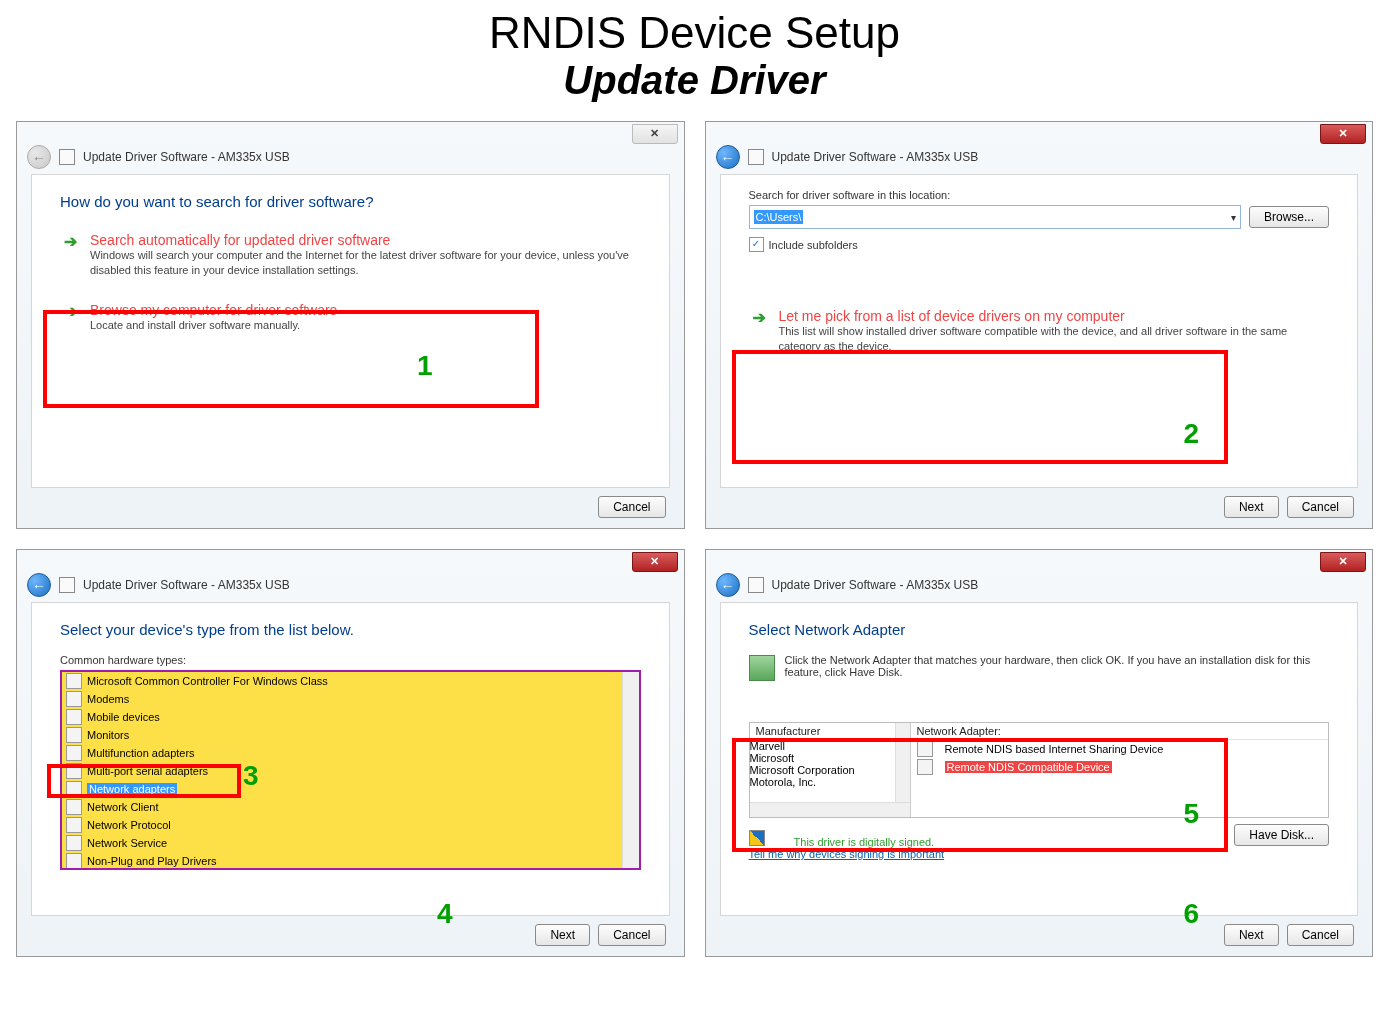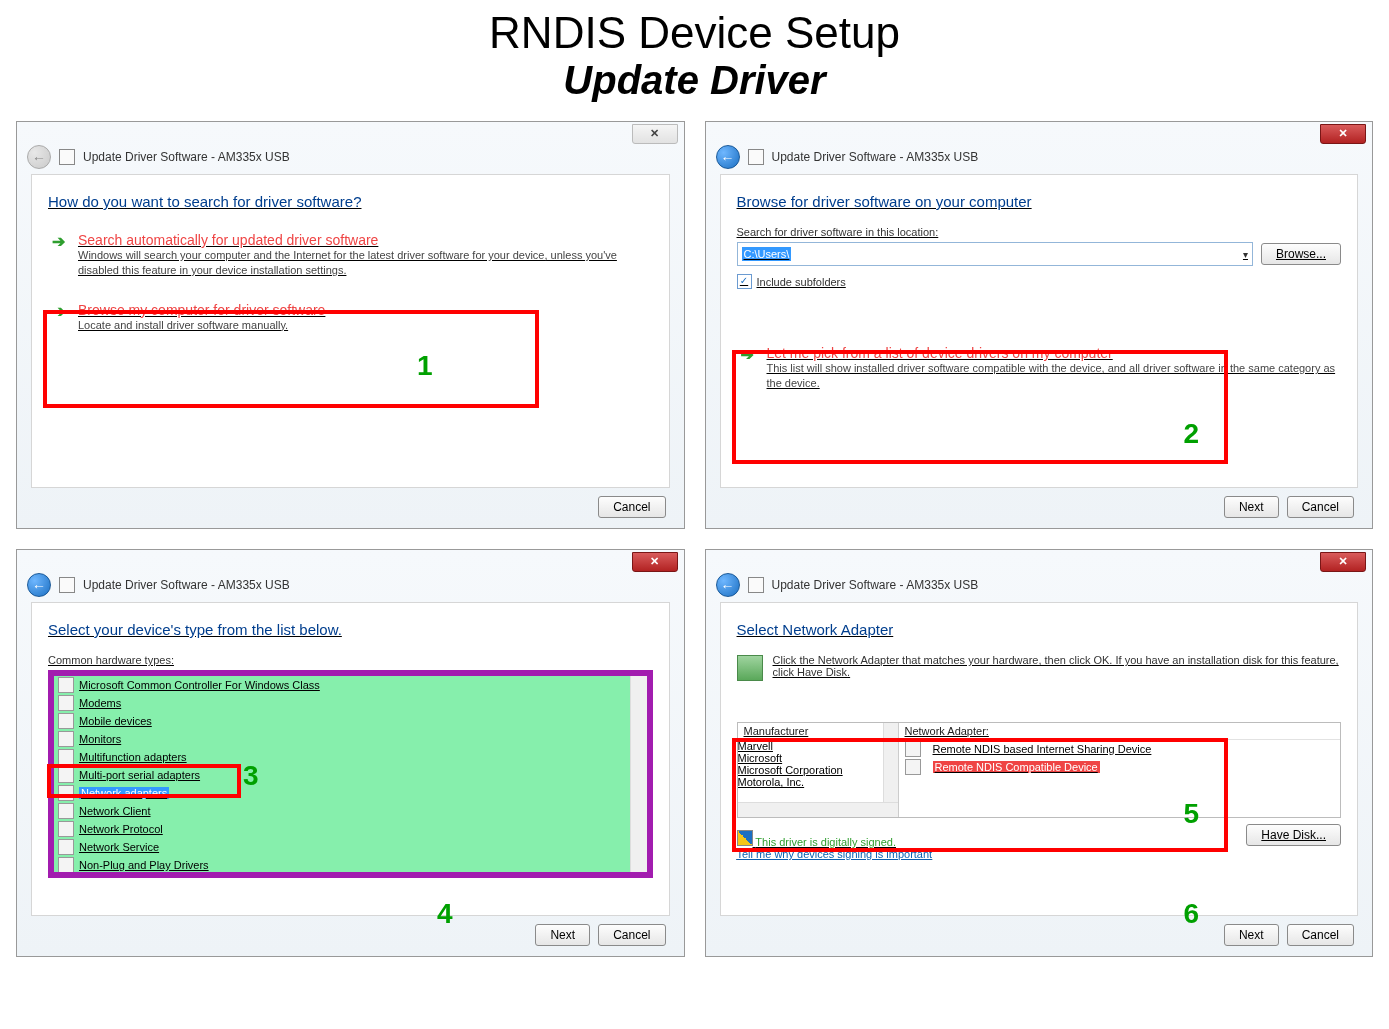"How do you want to" .wiz { padding: 14px 16px -> 14px 28px; text-decoration: underline -> none }
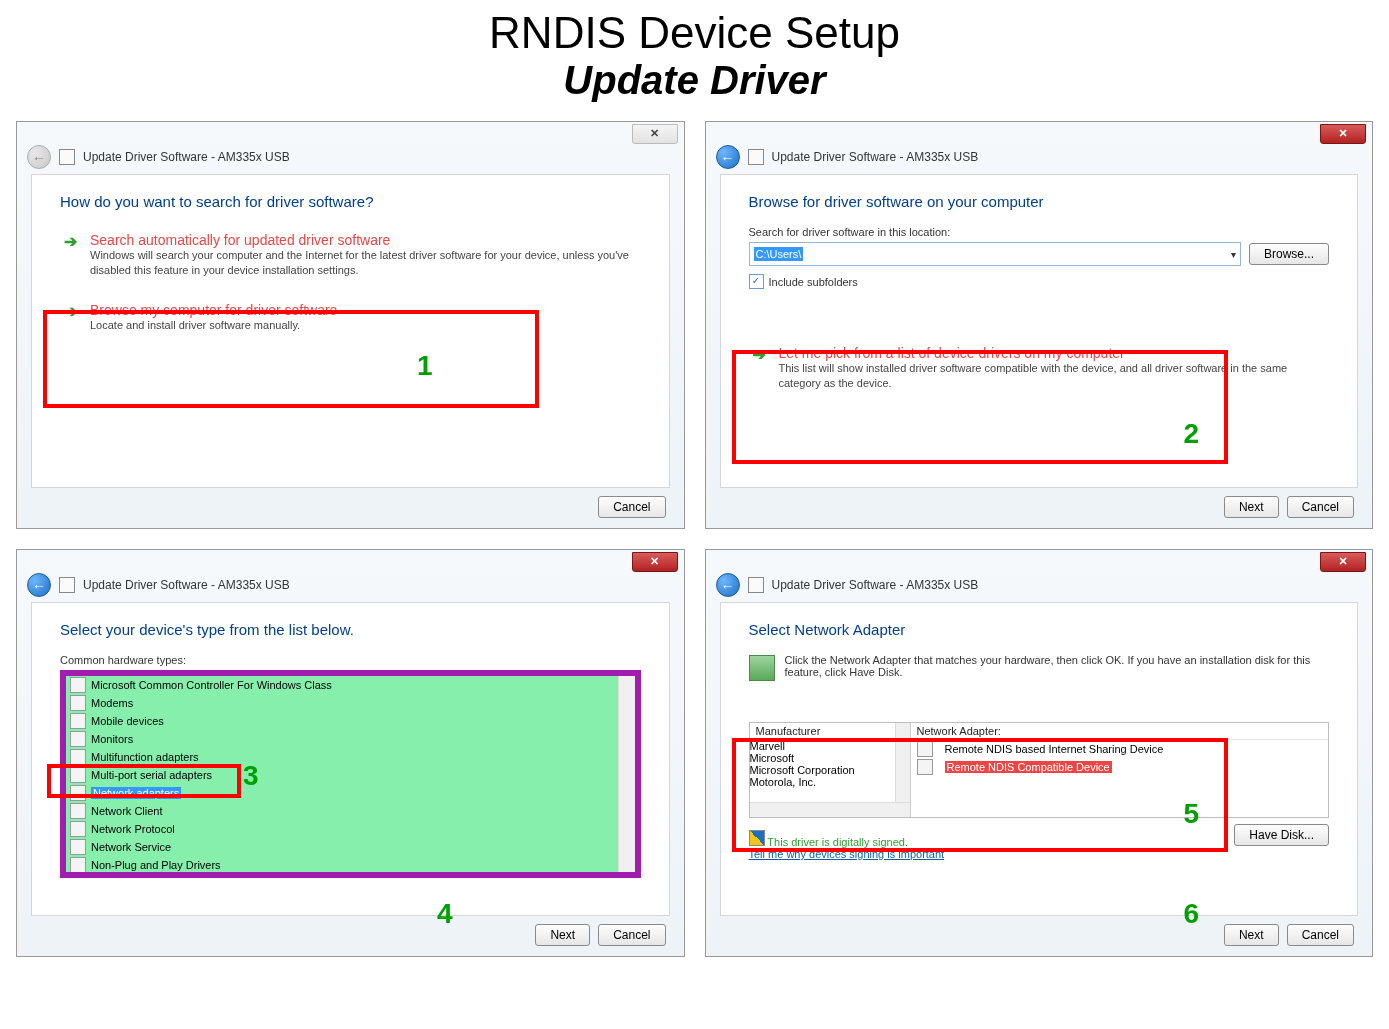"Browse for driver software on" h3 { html: <h3>Browse for driver software on your computer</h3> -> none }
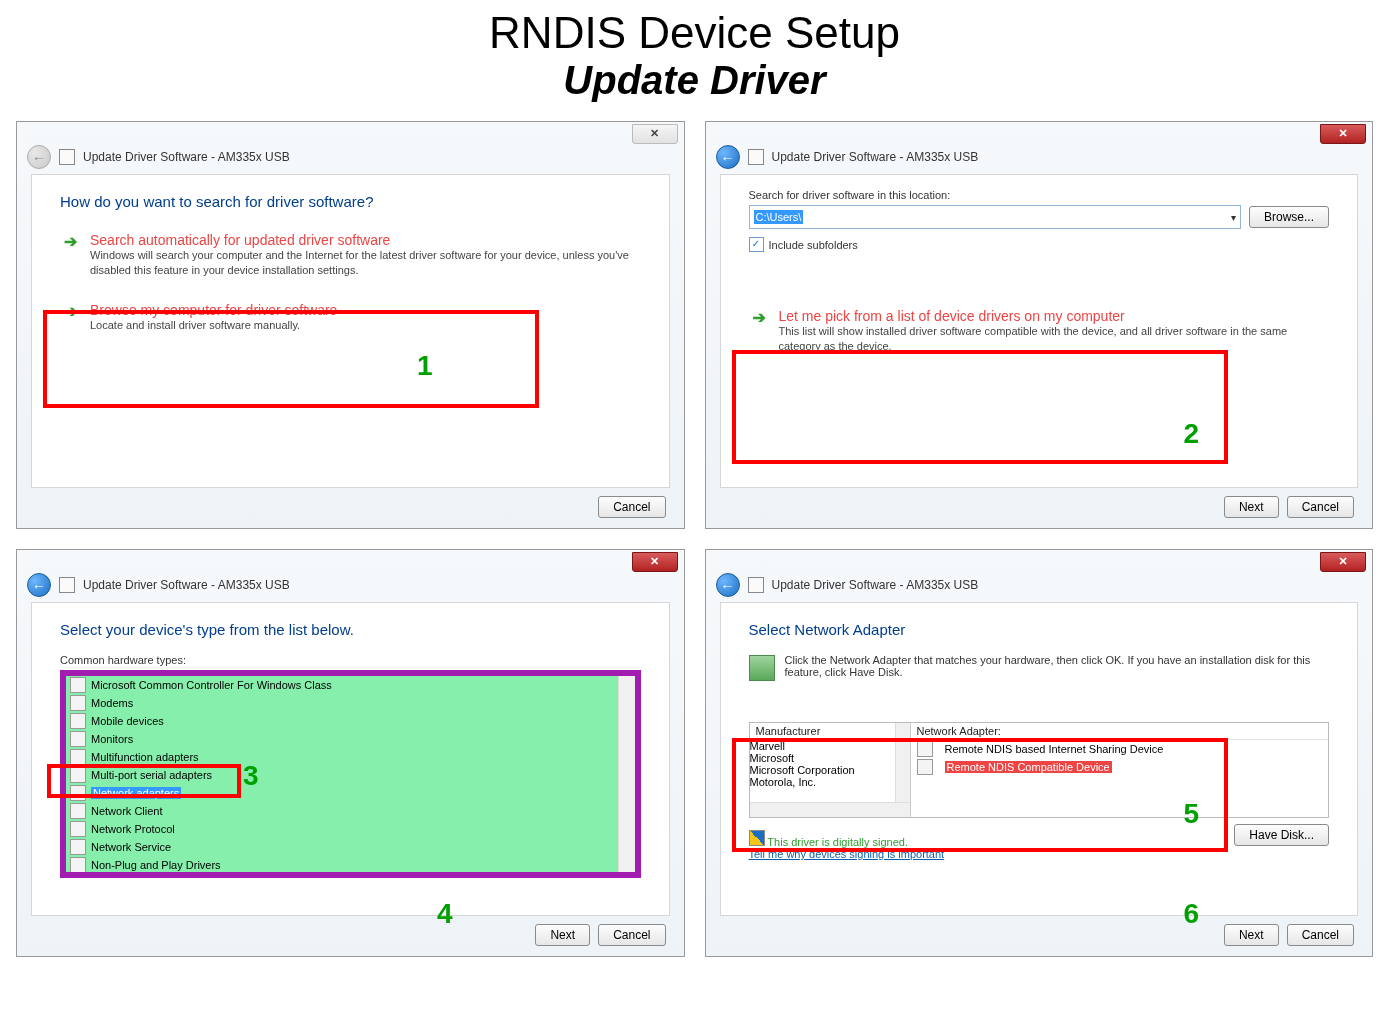"Microsoft Common Controller For Windows" .listbox { background: #86efac -> #fde047; border: 6px solid #a21caf -> 2px solid #a21caf }
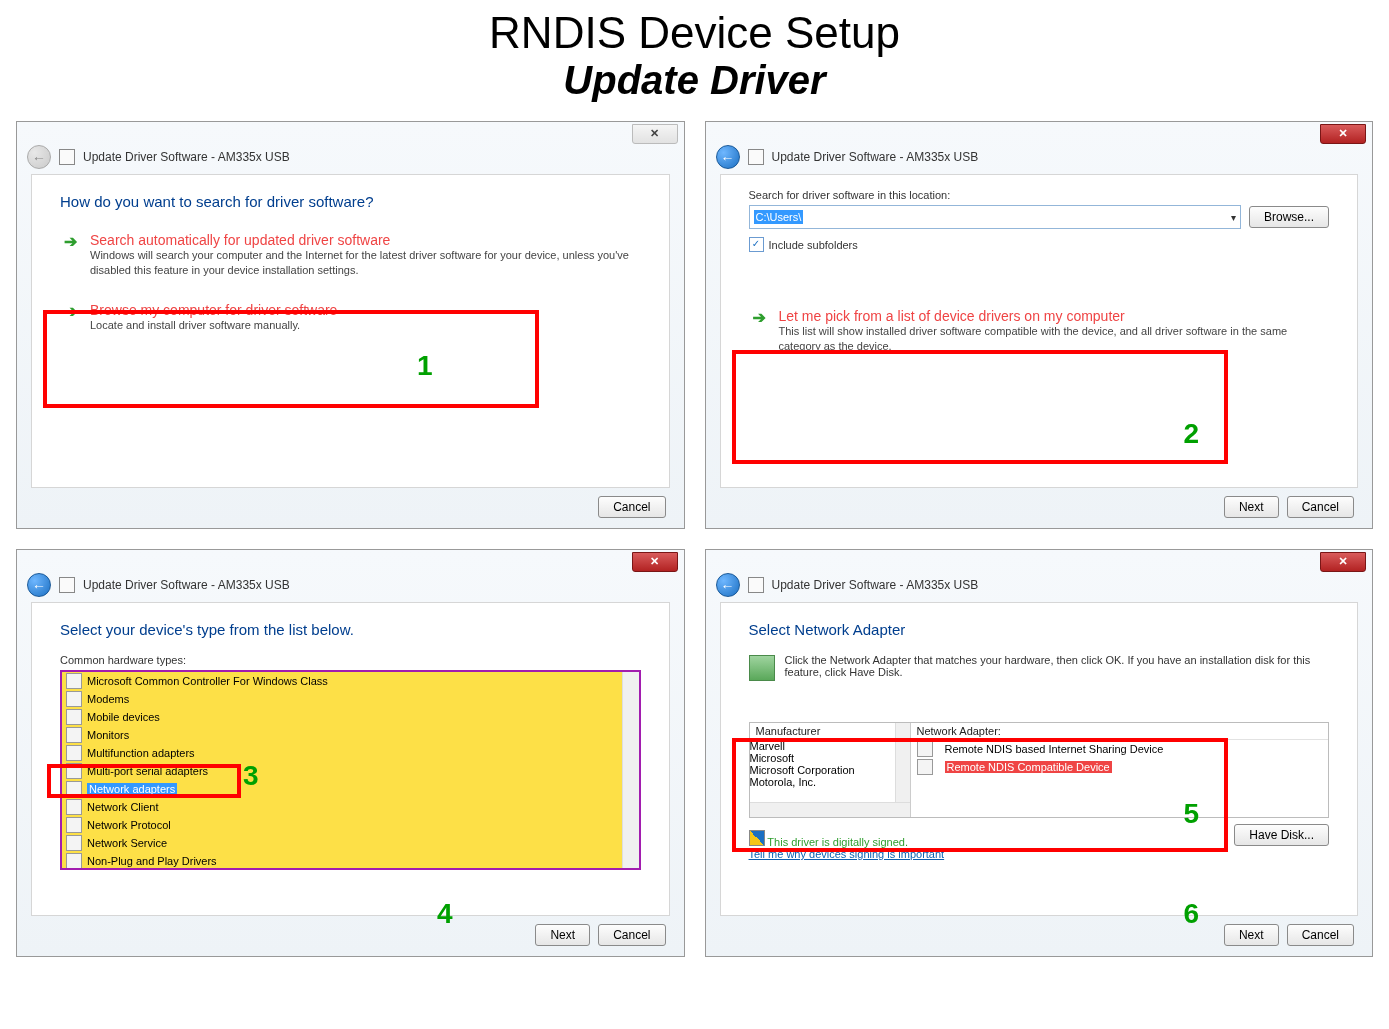"This driver is digitally signed." .signed-row .g { margin-left: none -> 26px }
